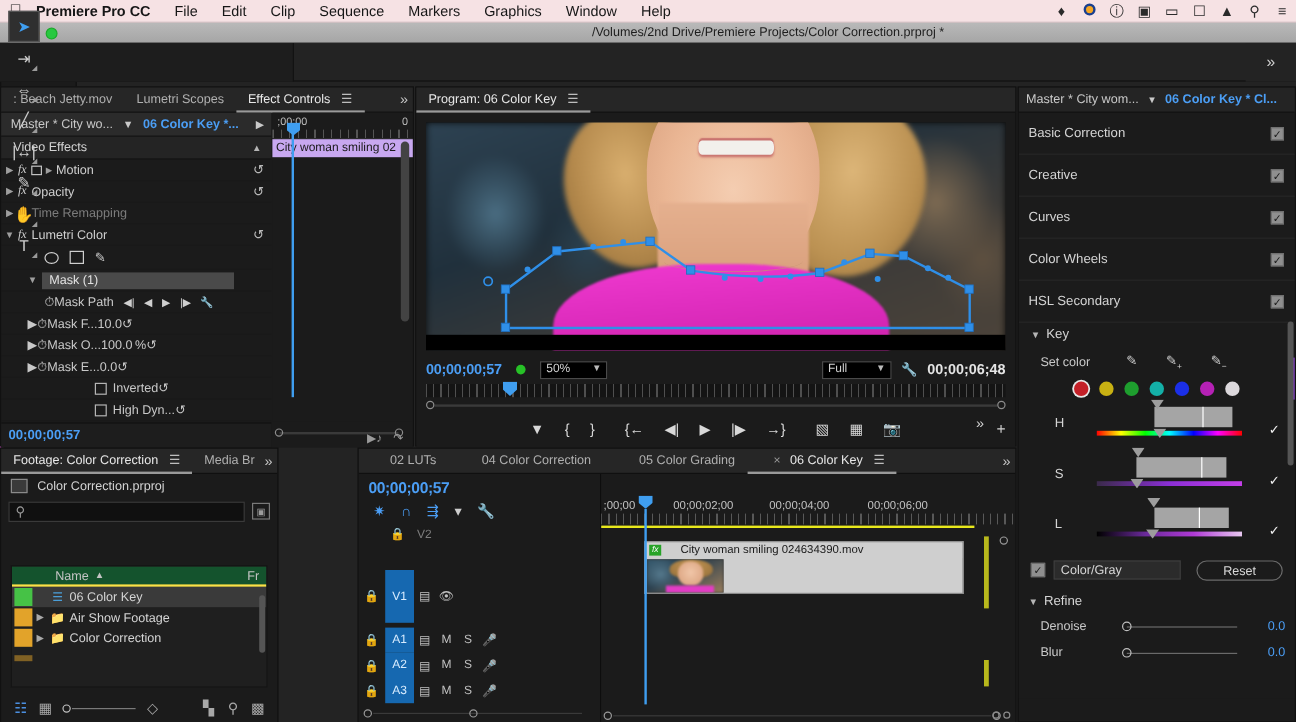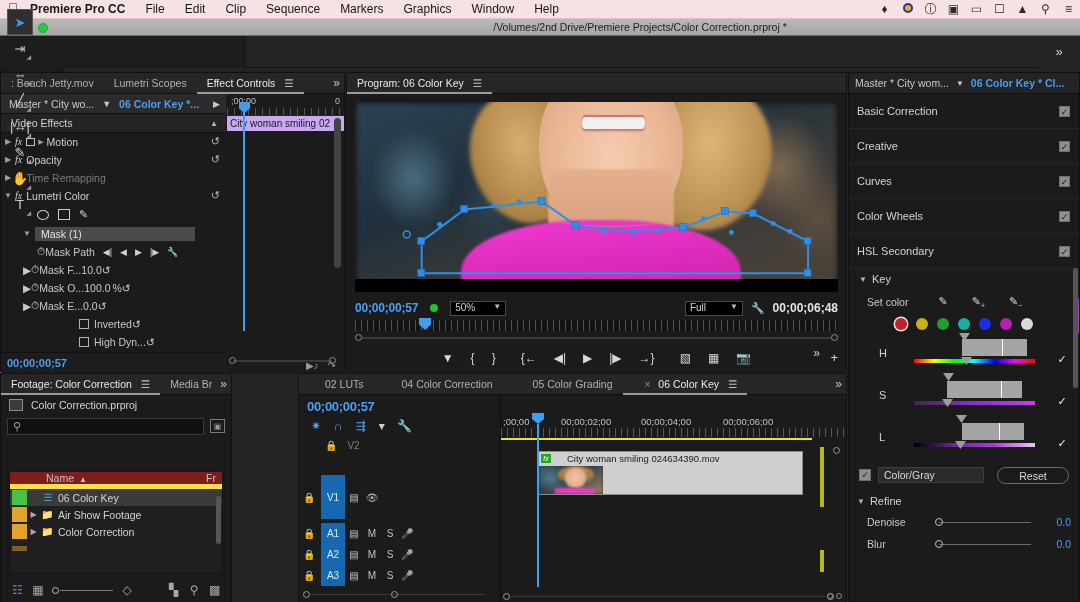"Name" .pr-colhdr { align-items: flex-end -> center; background: #7f1d1d -> #14532d; border-bottom: 5px solid #fde047 -> 2px solid #fde047 }
